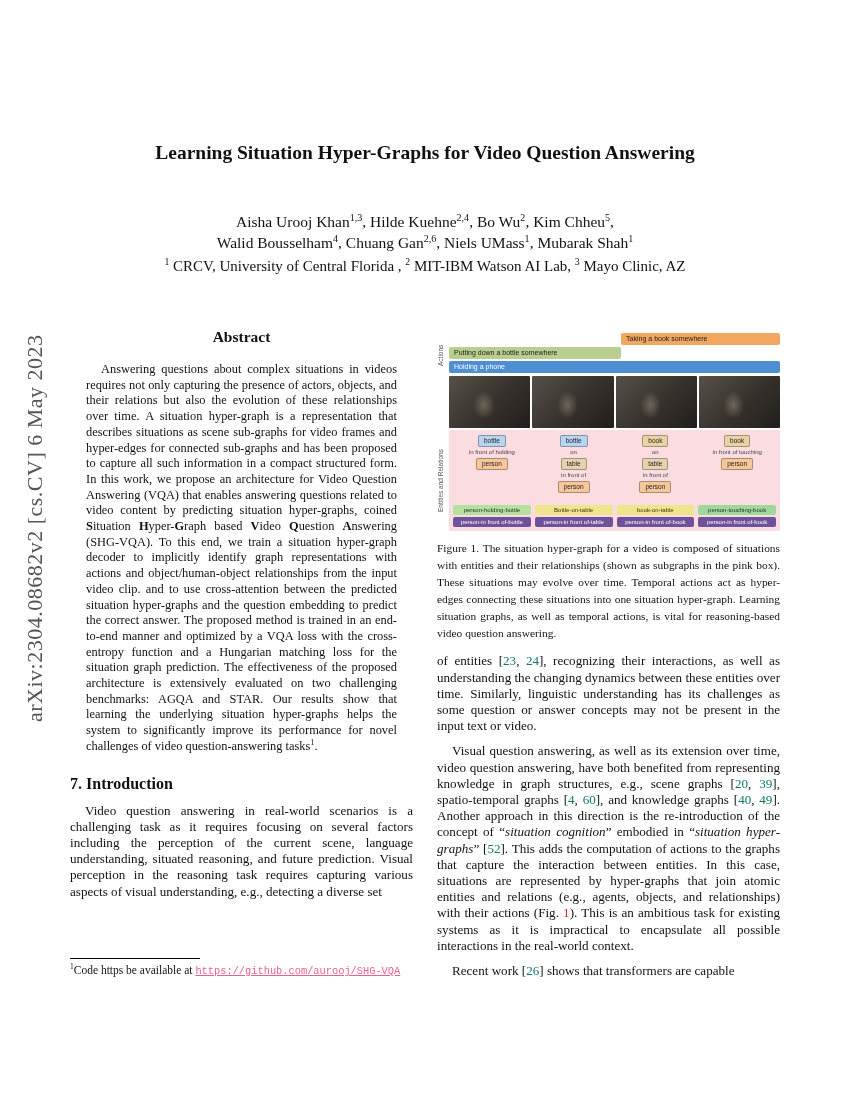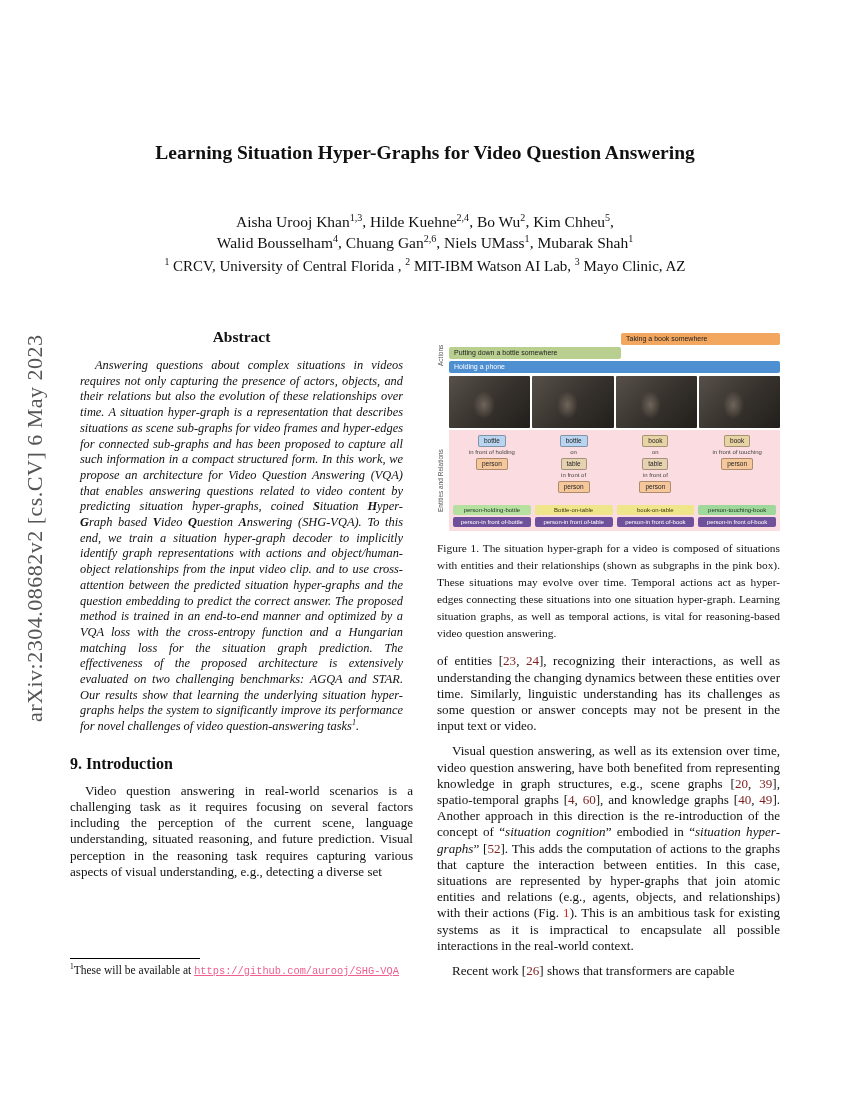"Answering questions about complex" .abstract { font-style: italic -> none; margin: 10px -> 16px }
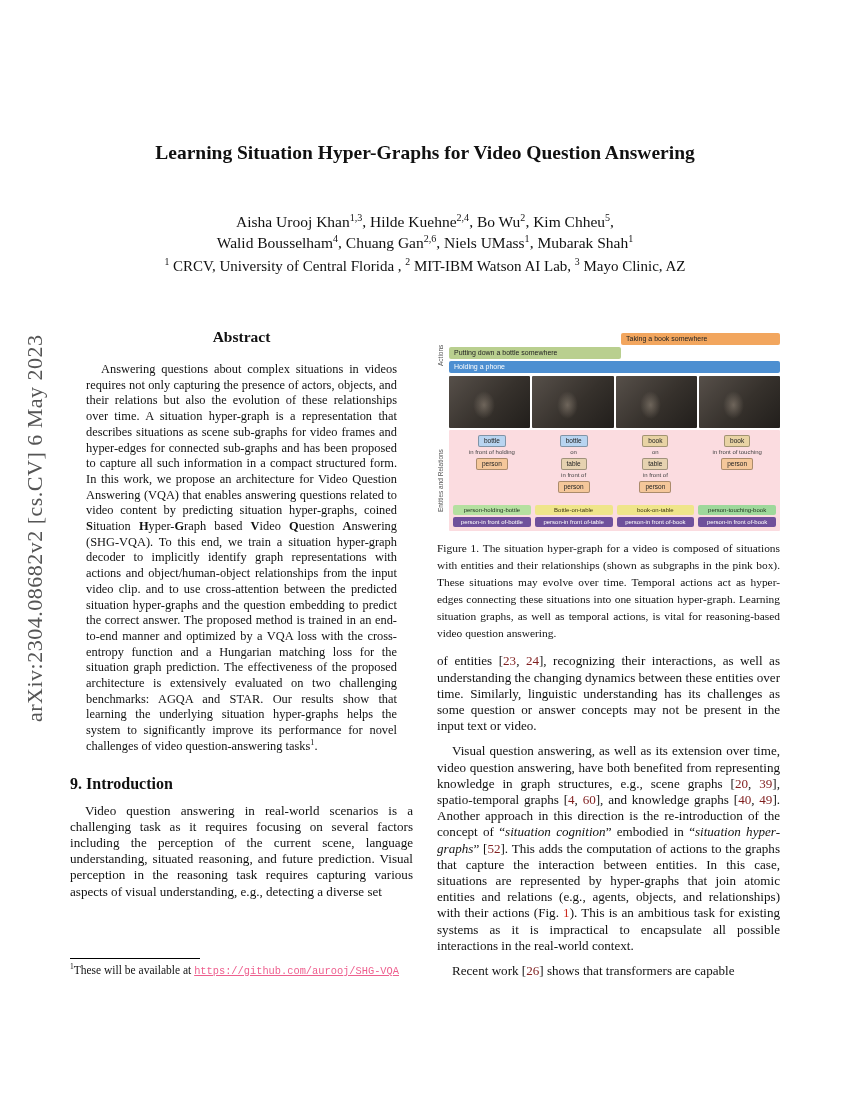"23" .cite { color: #7f1d1d -> #0f766e }
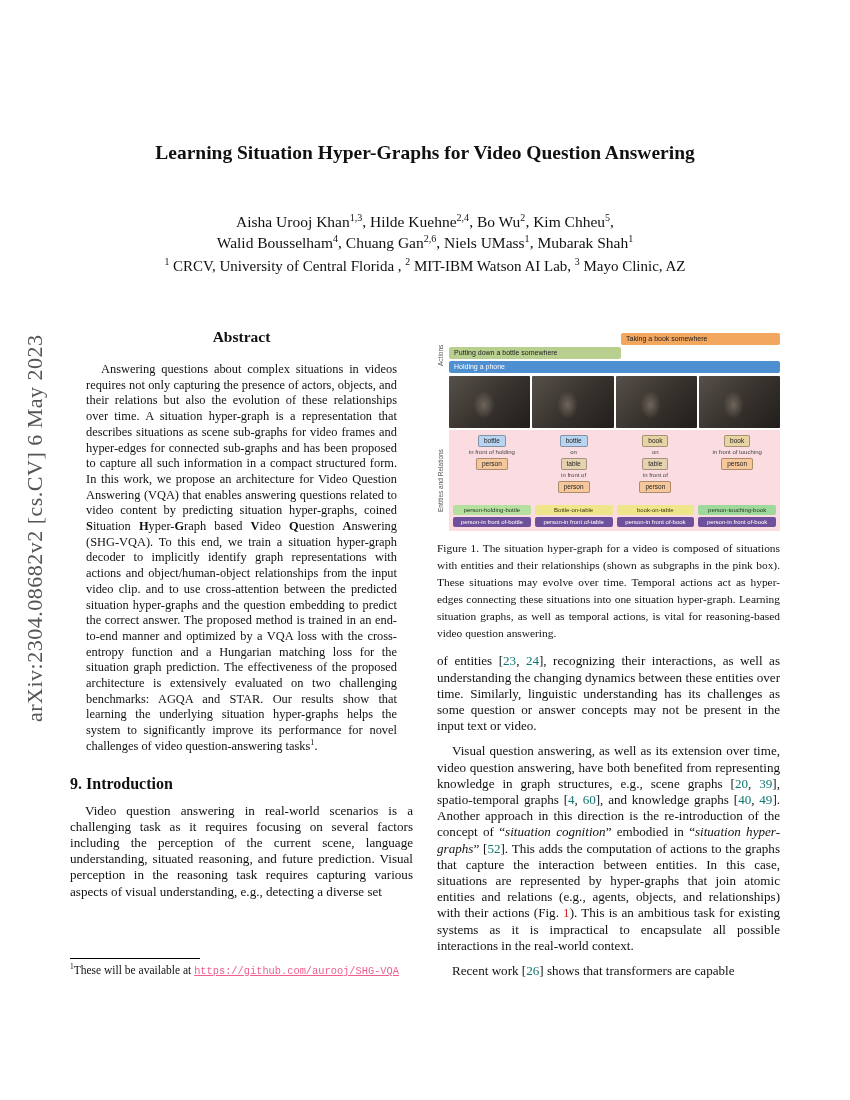"9. Introduction" div.section-head { text: 9 -> 7 }
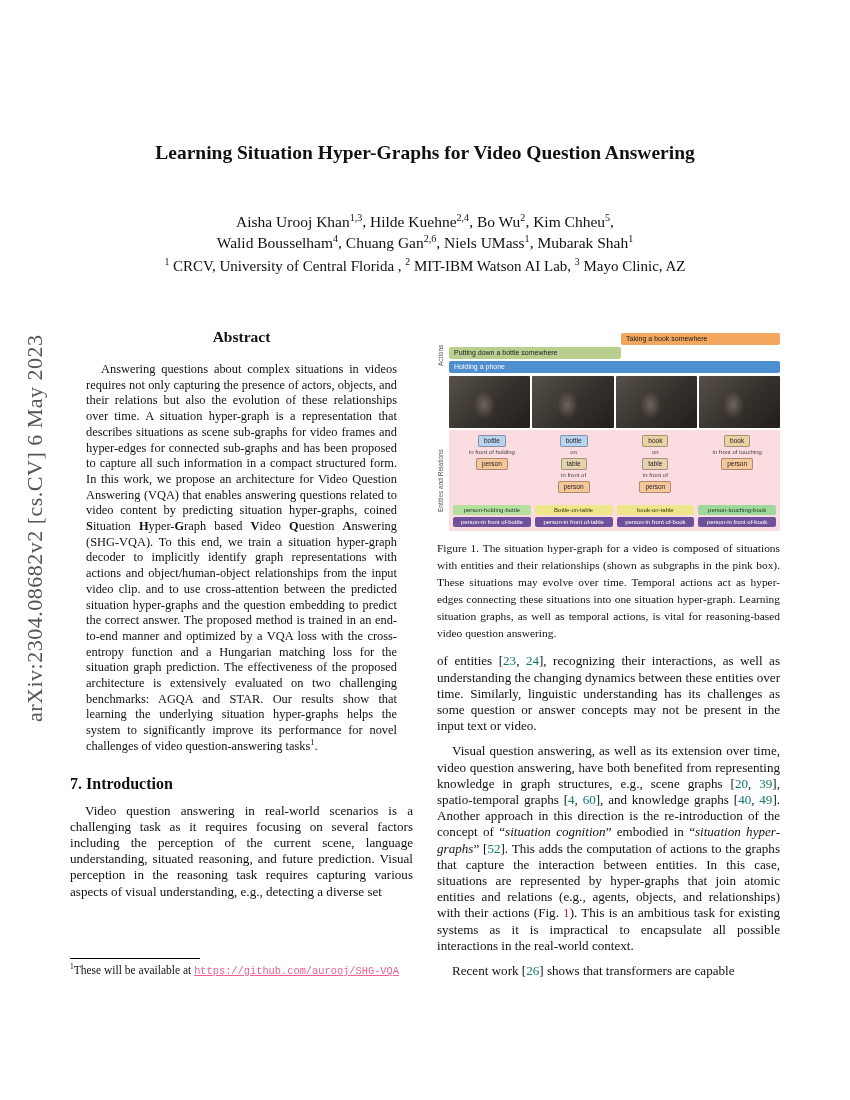"These will be available at" span { text: These will -> Code https }
